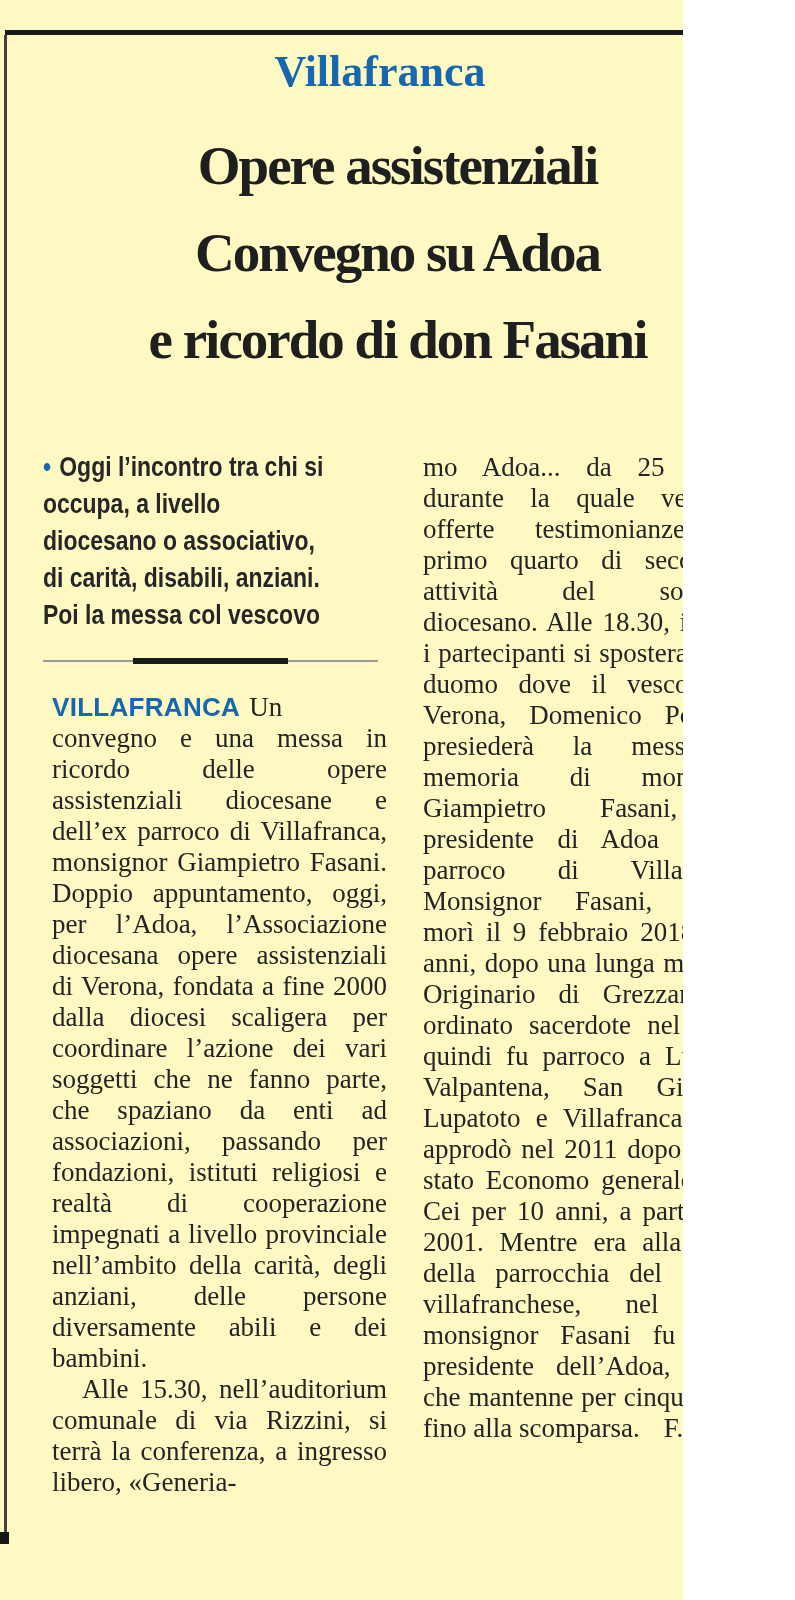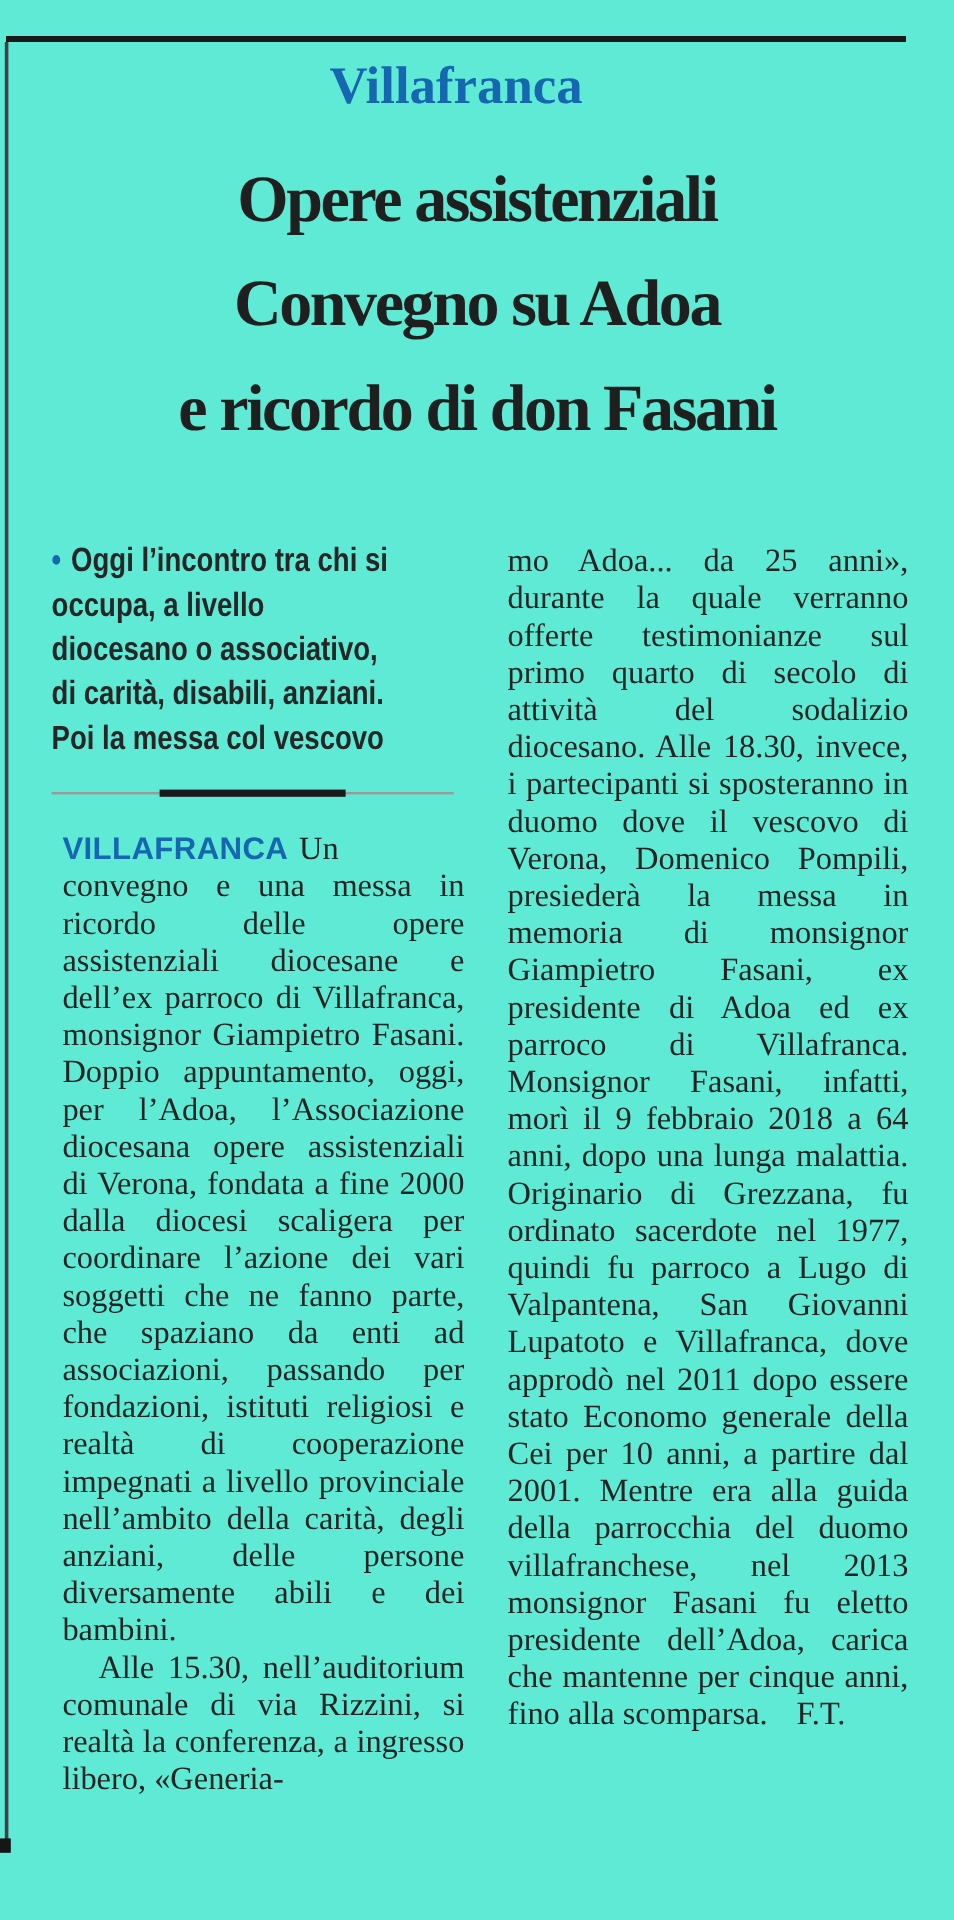"Villafranca" .page { background: #5eead4 -> #fef9c3; width: 795px -> 683px }
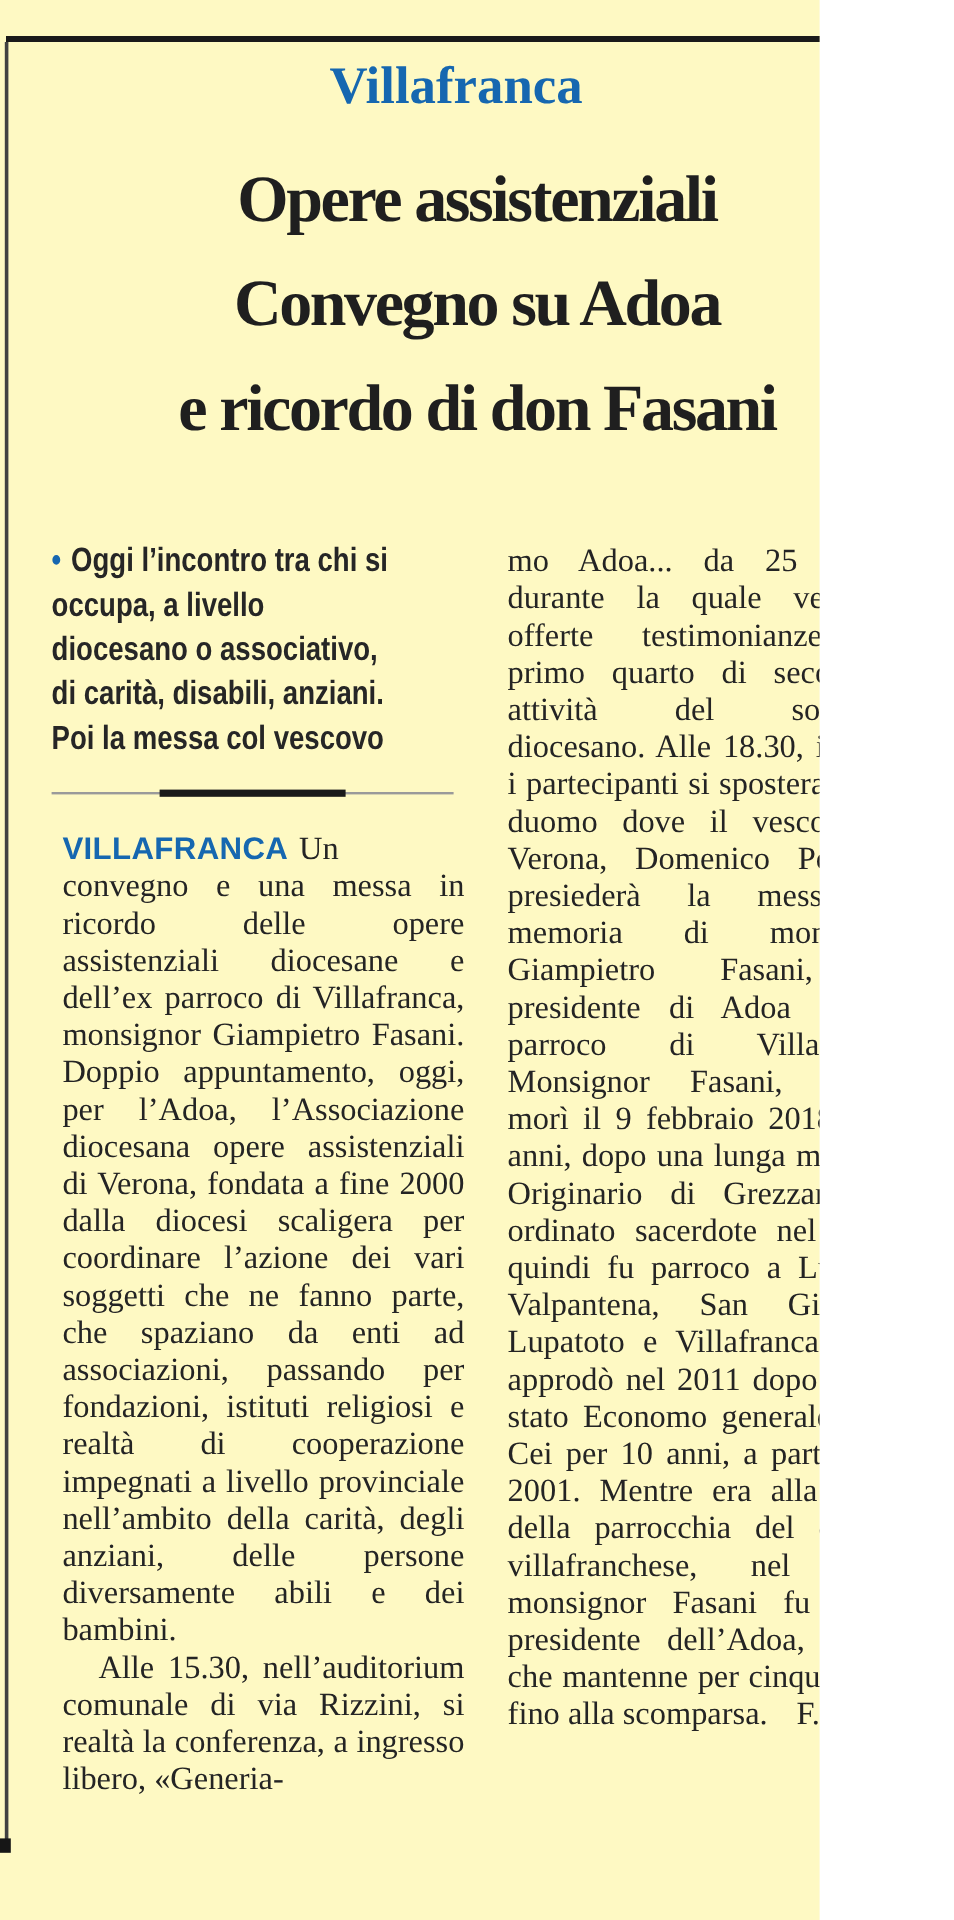"Alle 15.30, nell’auditorium comunale di" span { text: realtà -> terrà }
